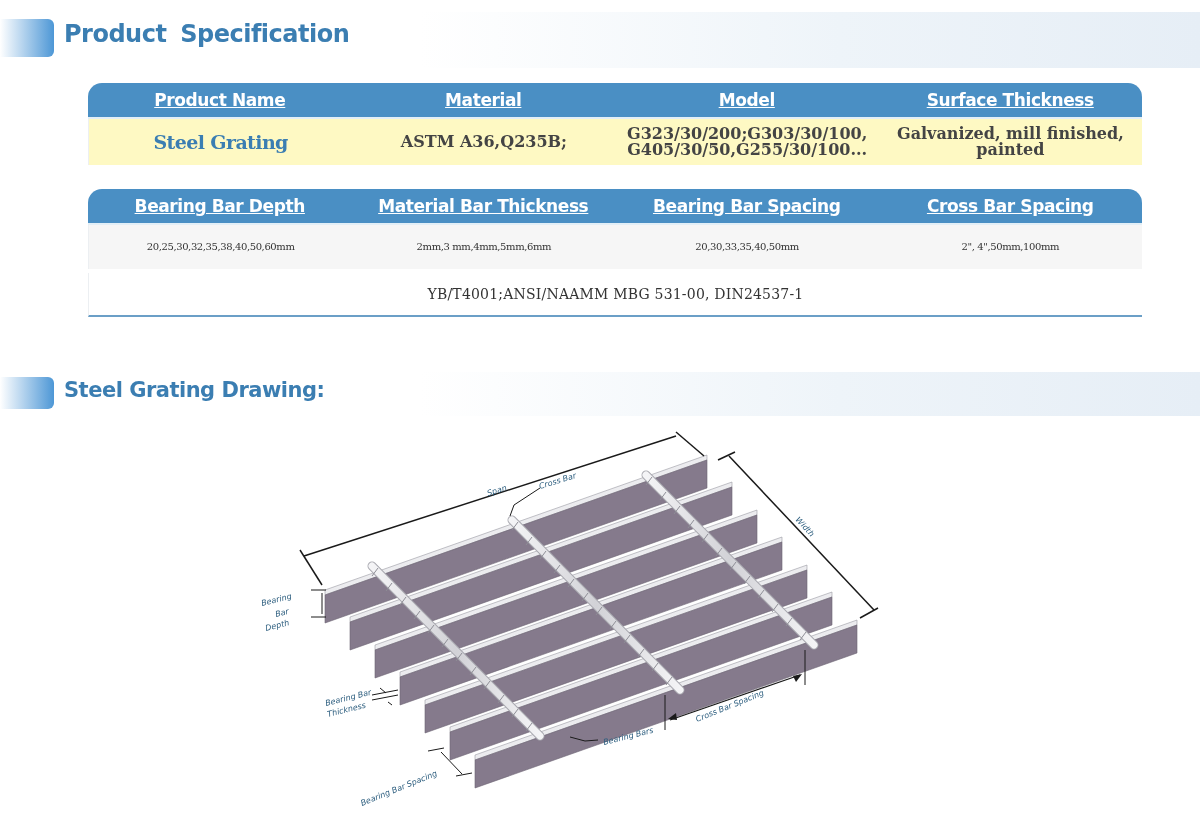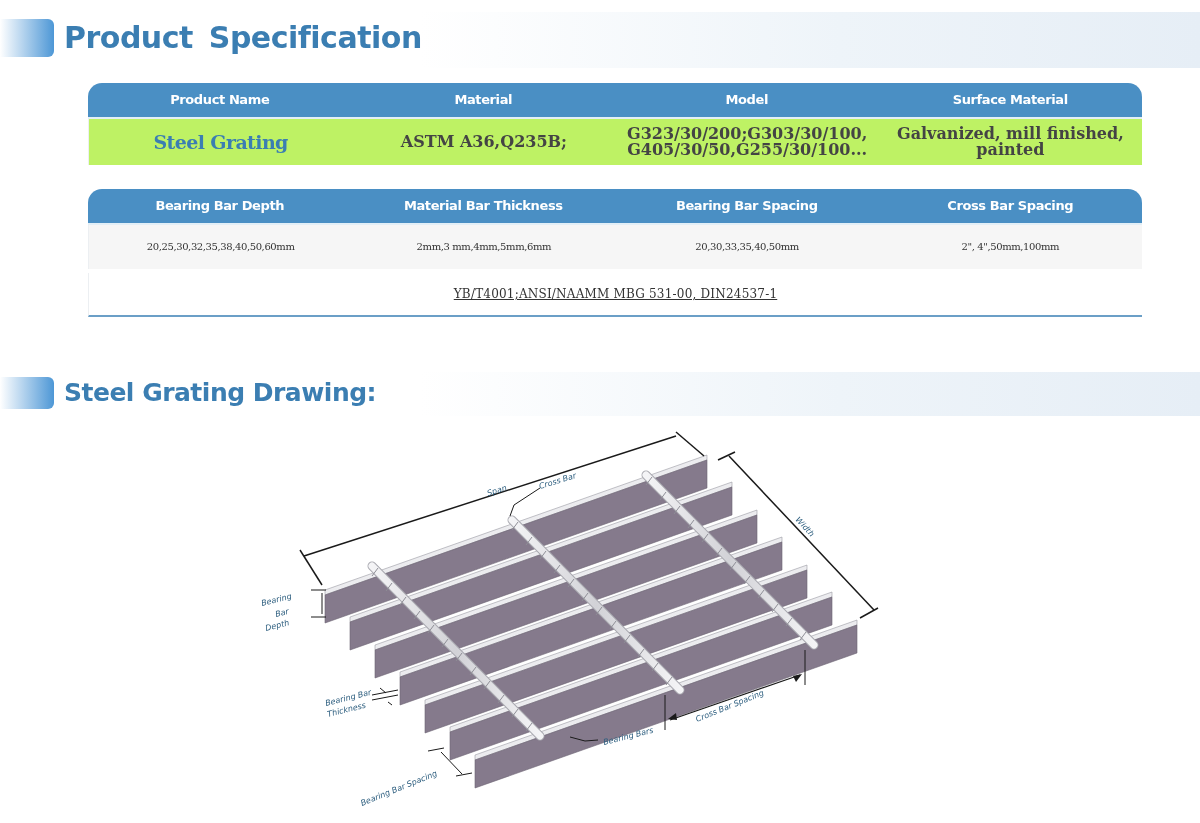"Product Specification" #sh1 .title { font-size: 30px -> 24px }
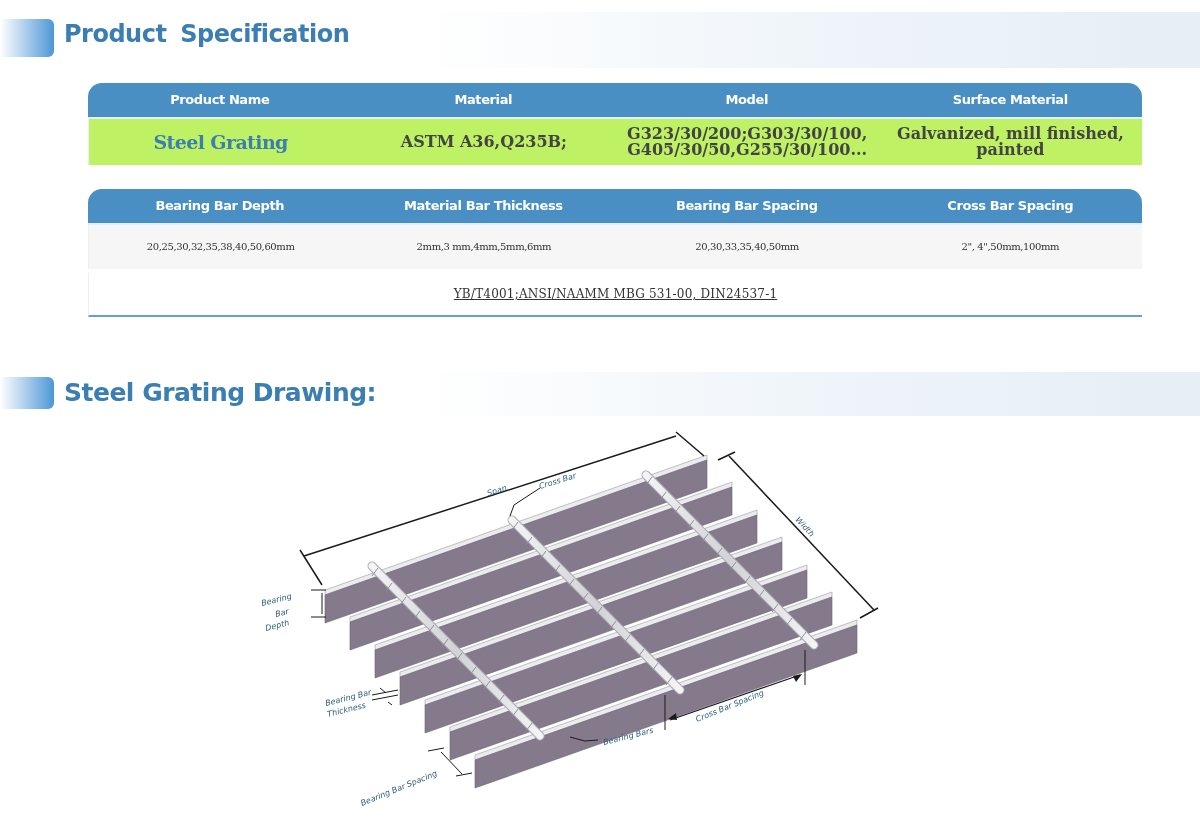"Product Name" .spec-header .hcell { font-size: 13px -> 17px; text-decoration: none -> underline }
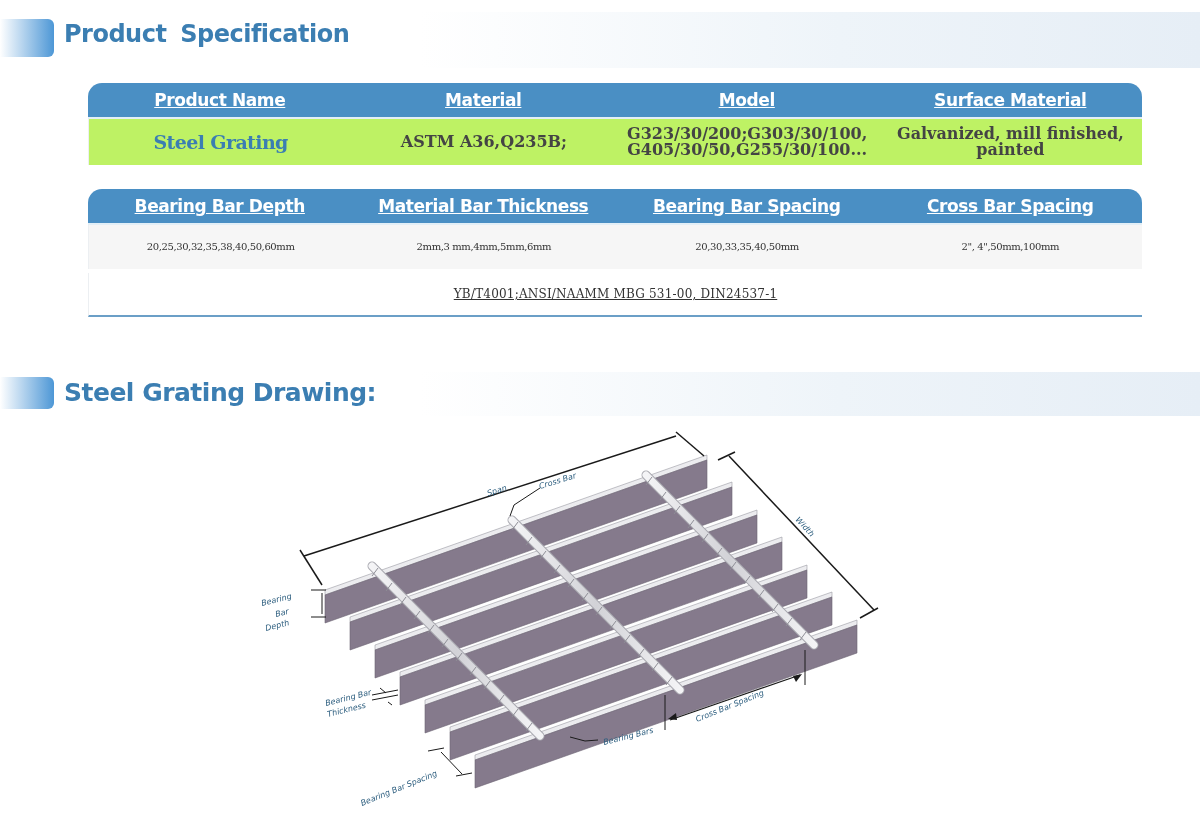"Surface Material" div.hcell { text: Material -> Thickness }
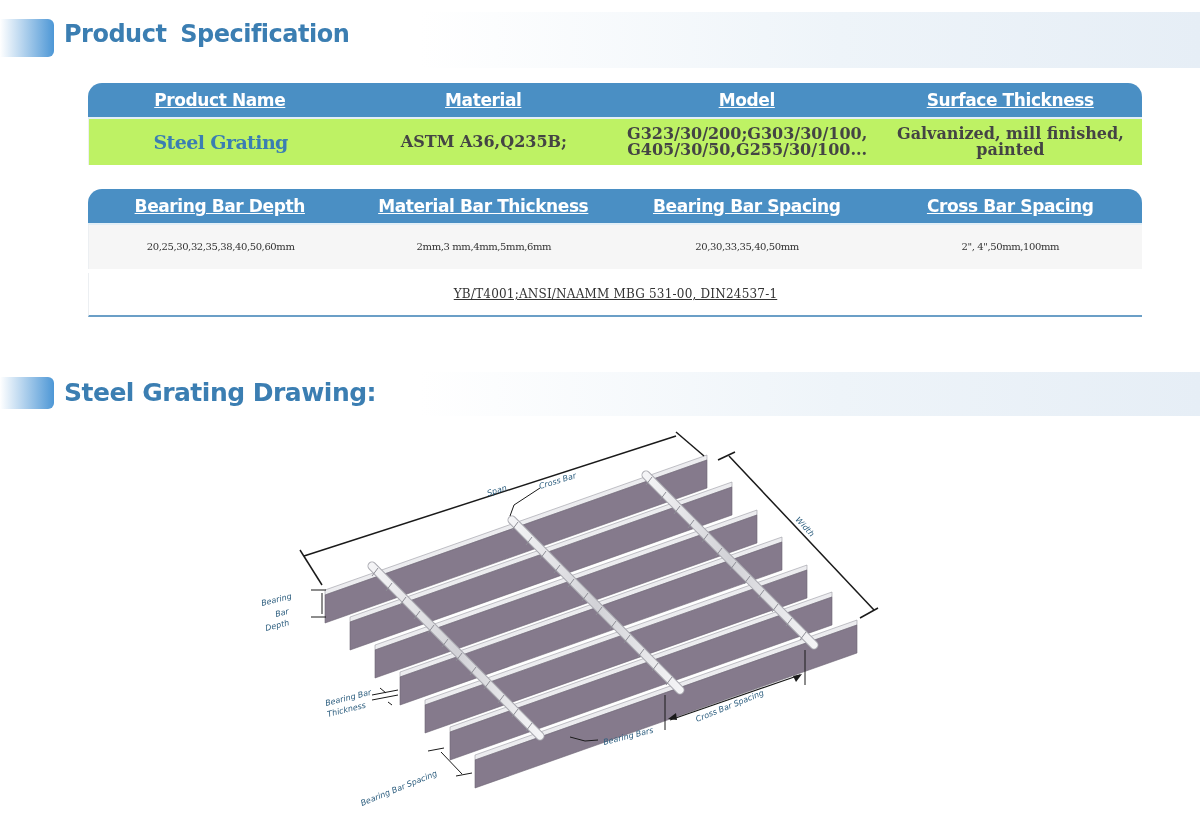"Steel Grating" #t1 .spec-body { background: #bef264 -> #fef9c3 }
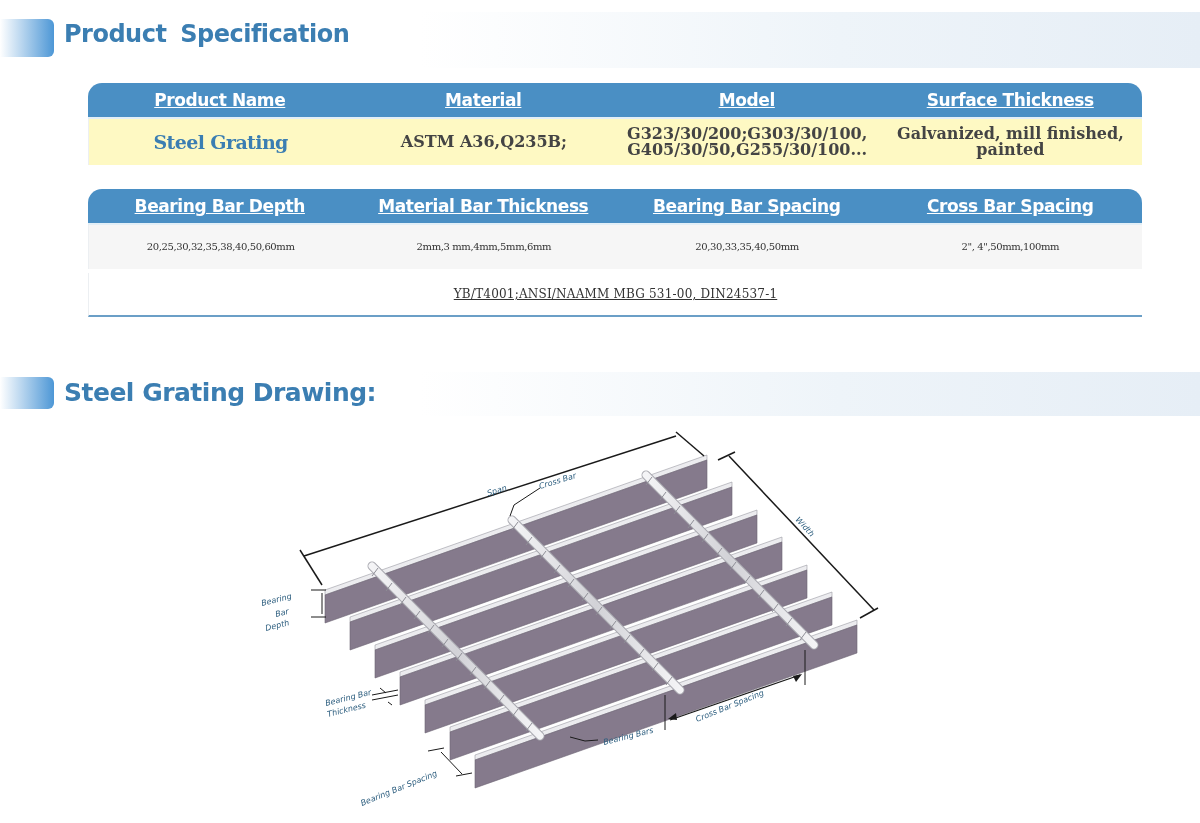"YB/T4001;ANSI/NAAMM MBG 531-00," #t3 .bcell { font-size: 12px -> 14px; text-decoration: underline -> none }
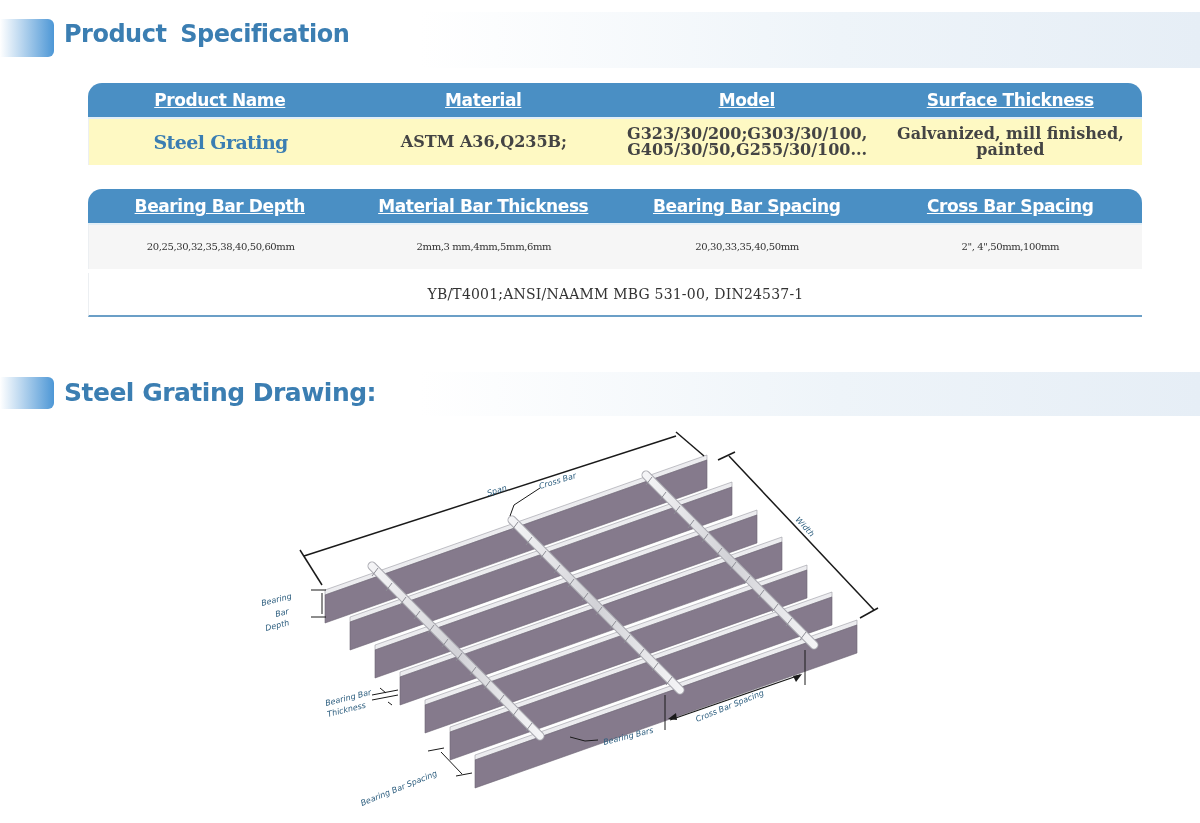"Steel Grating Drawing:" #sh2 .title { font-size: 25px -> 21px }
